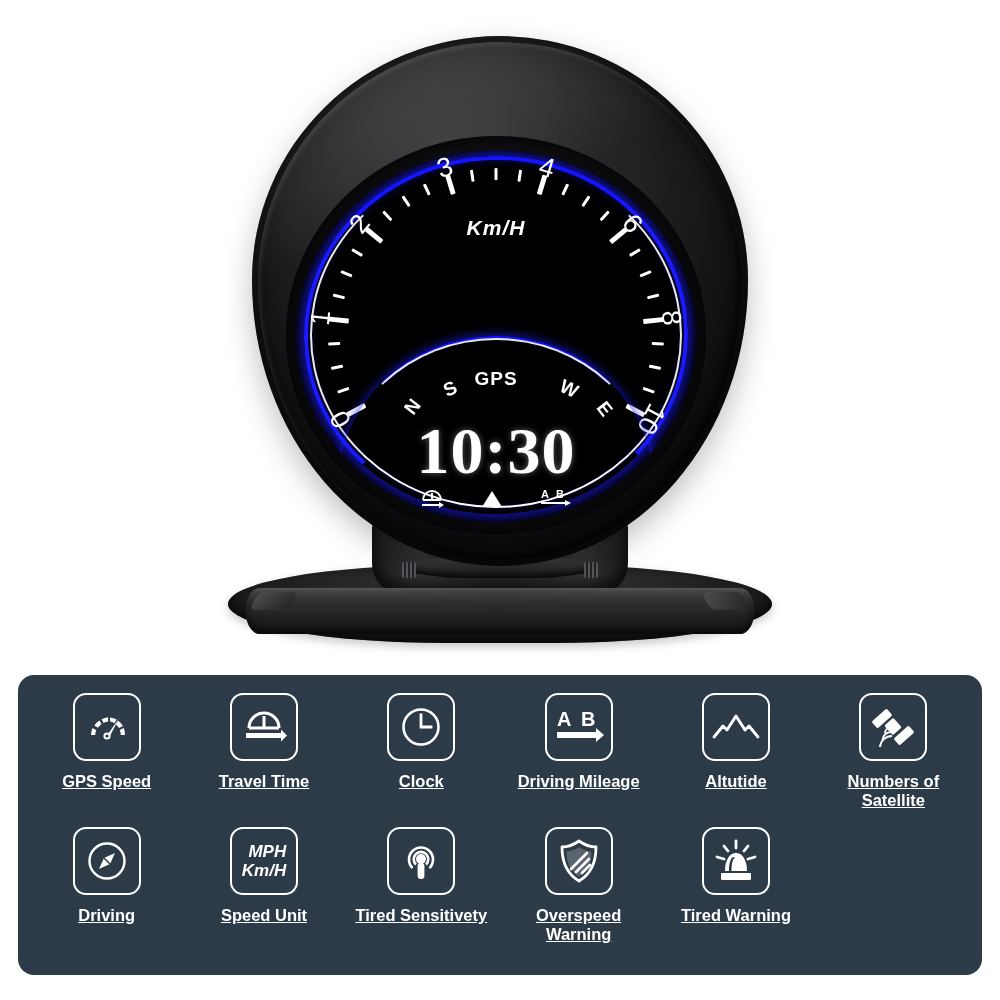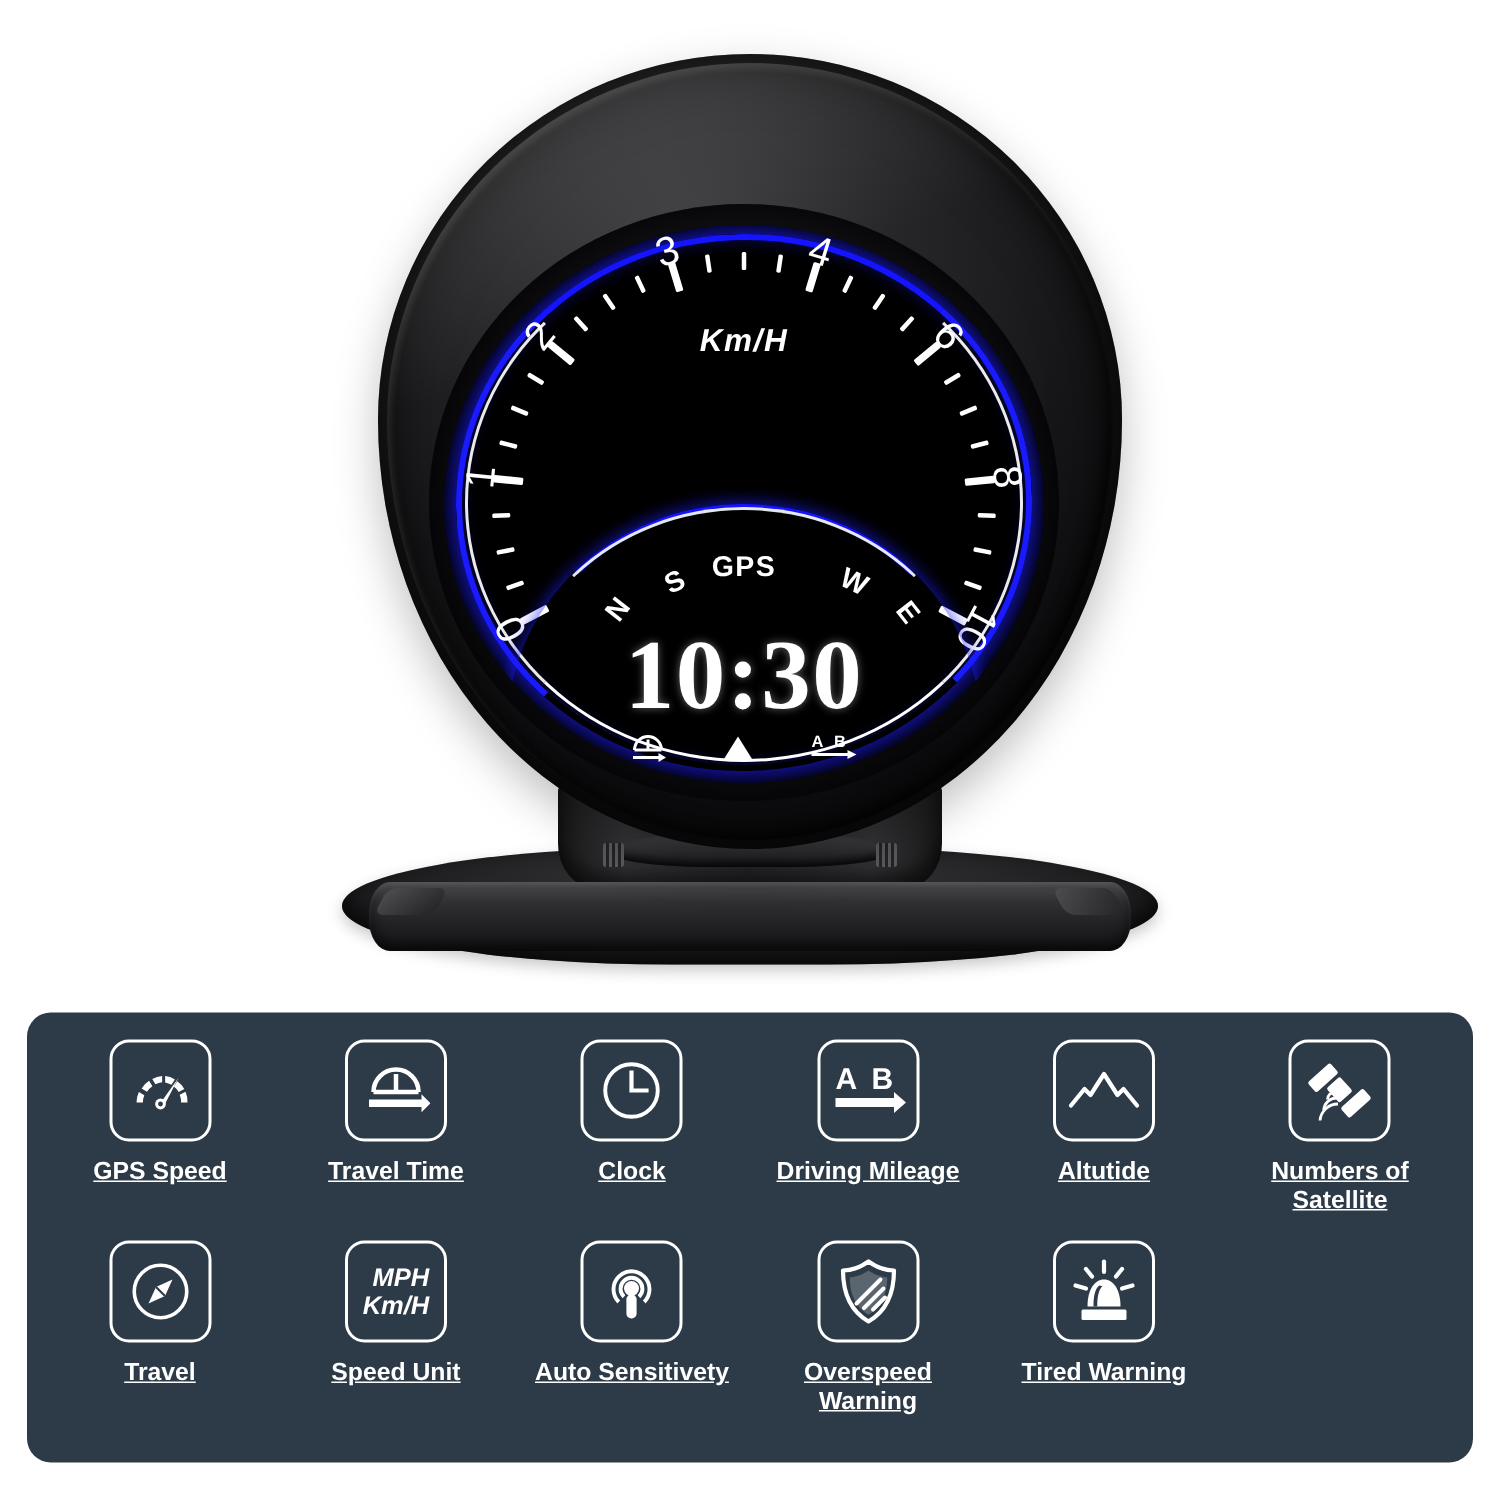"Travel" div.feature-label { text: Travel -> Driving }
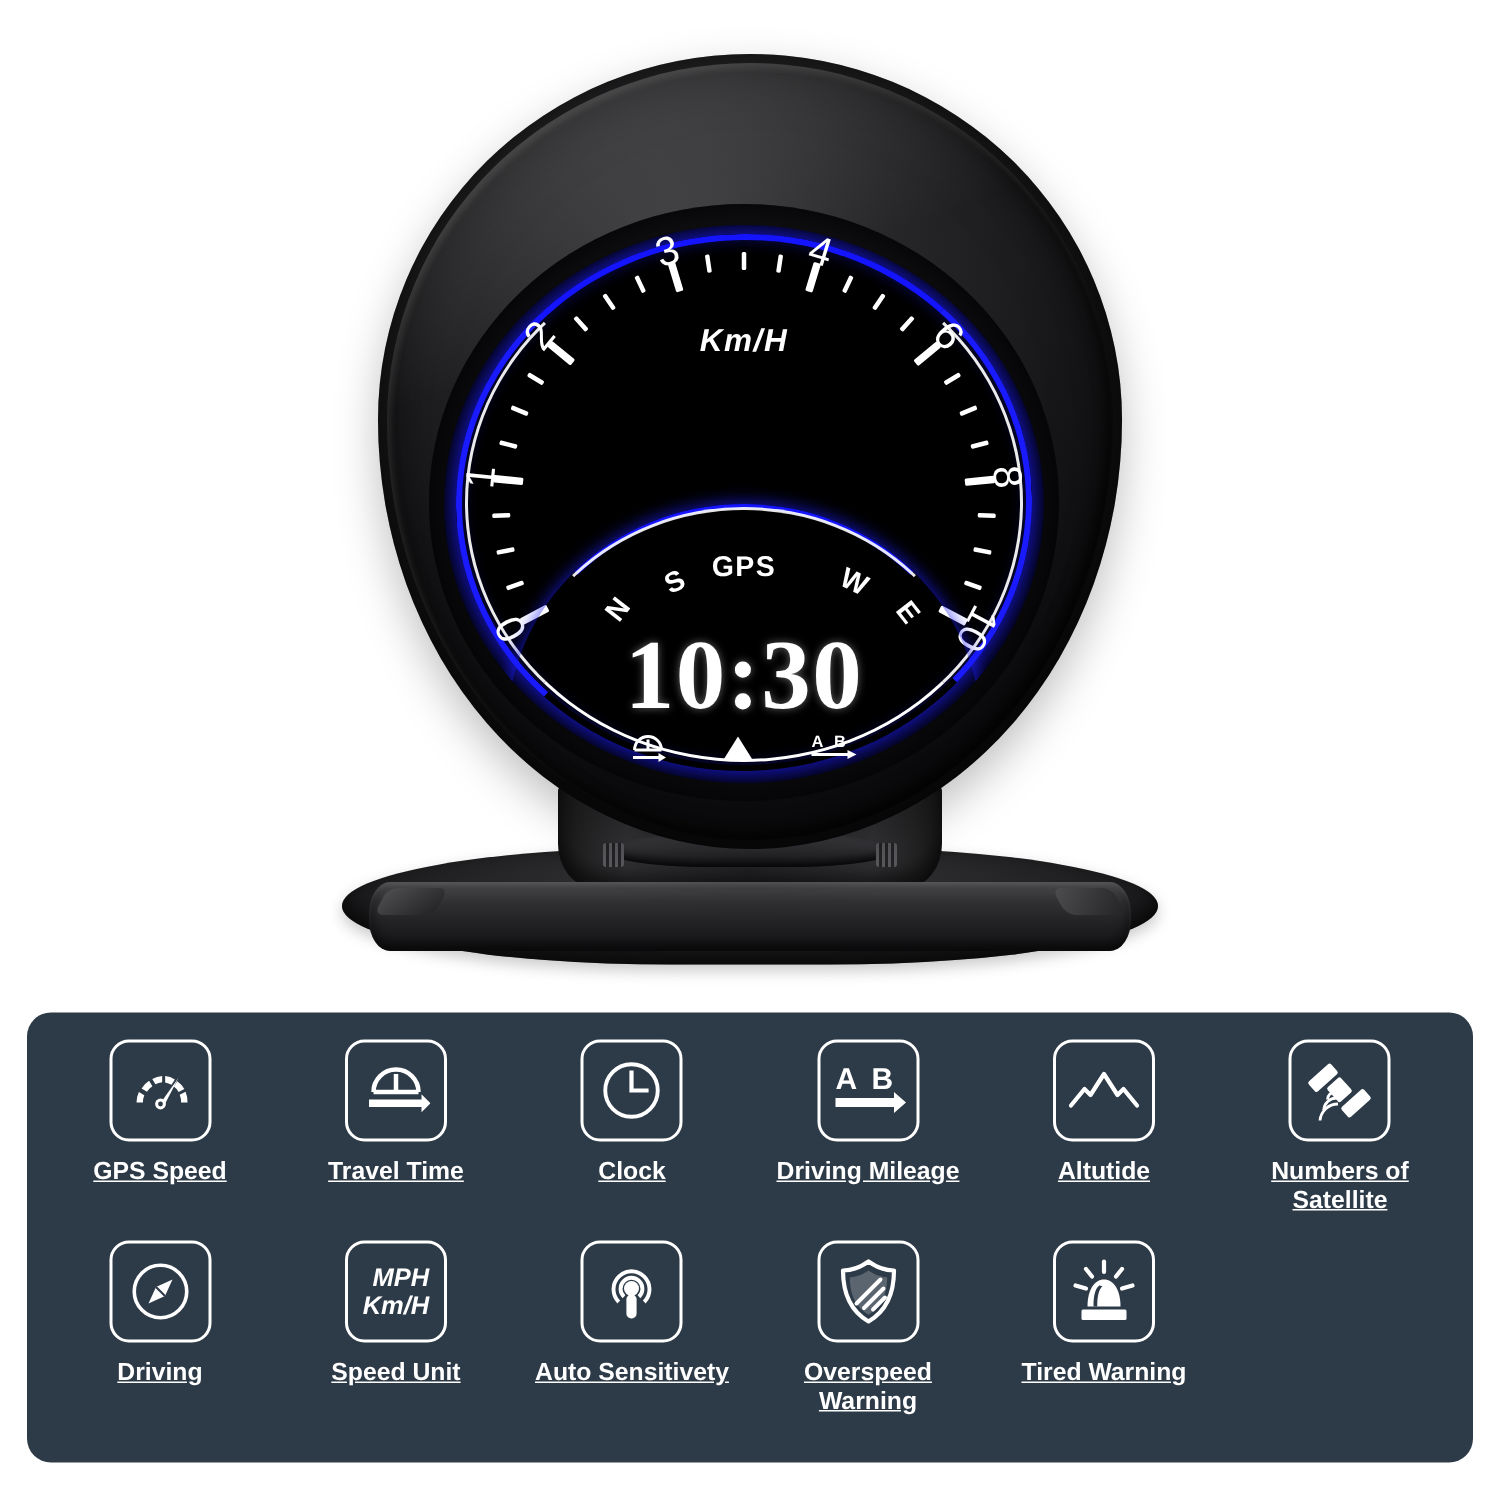"Auto Sensitivety" div.feature-label { text: Auto -> Tired }
